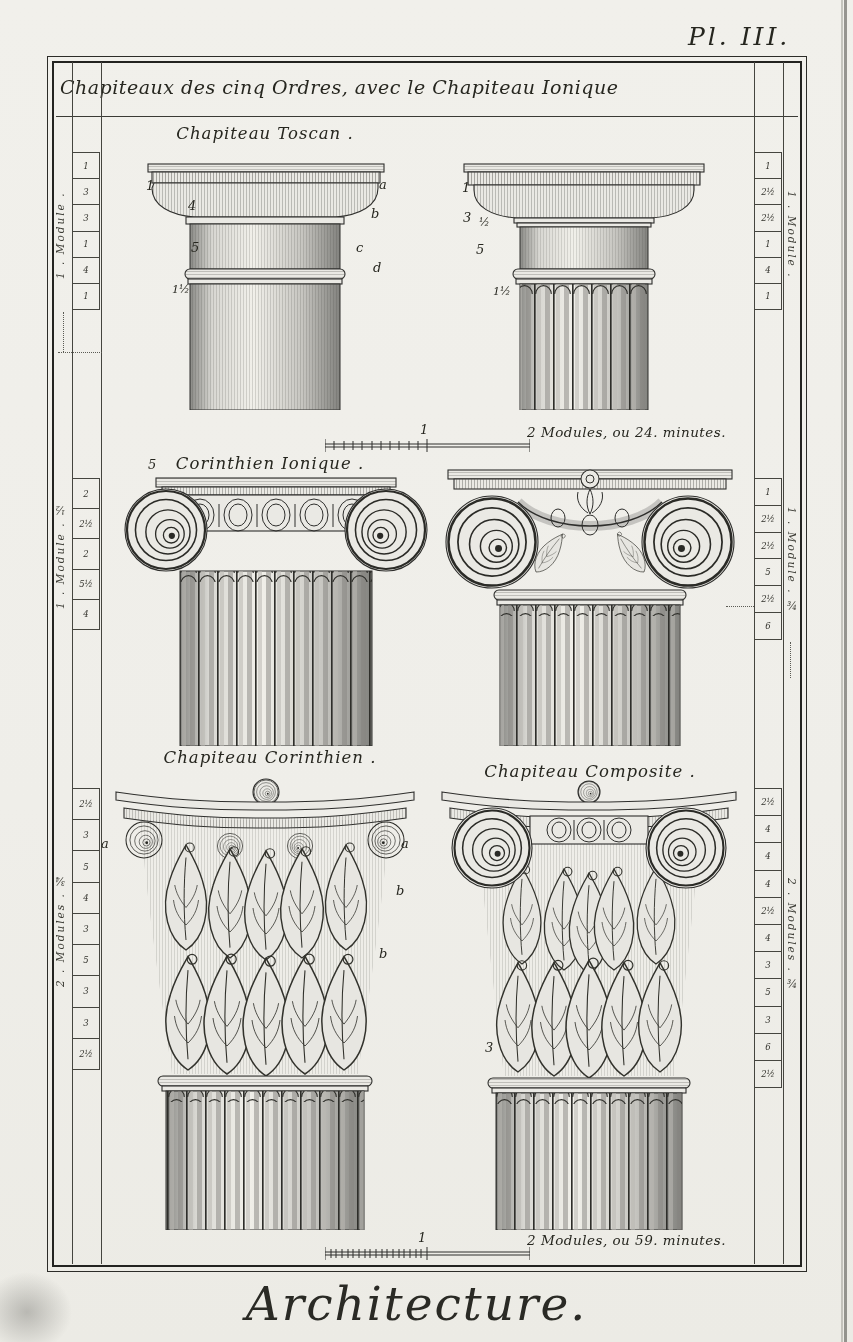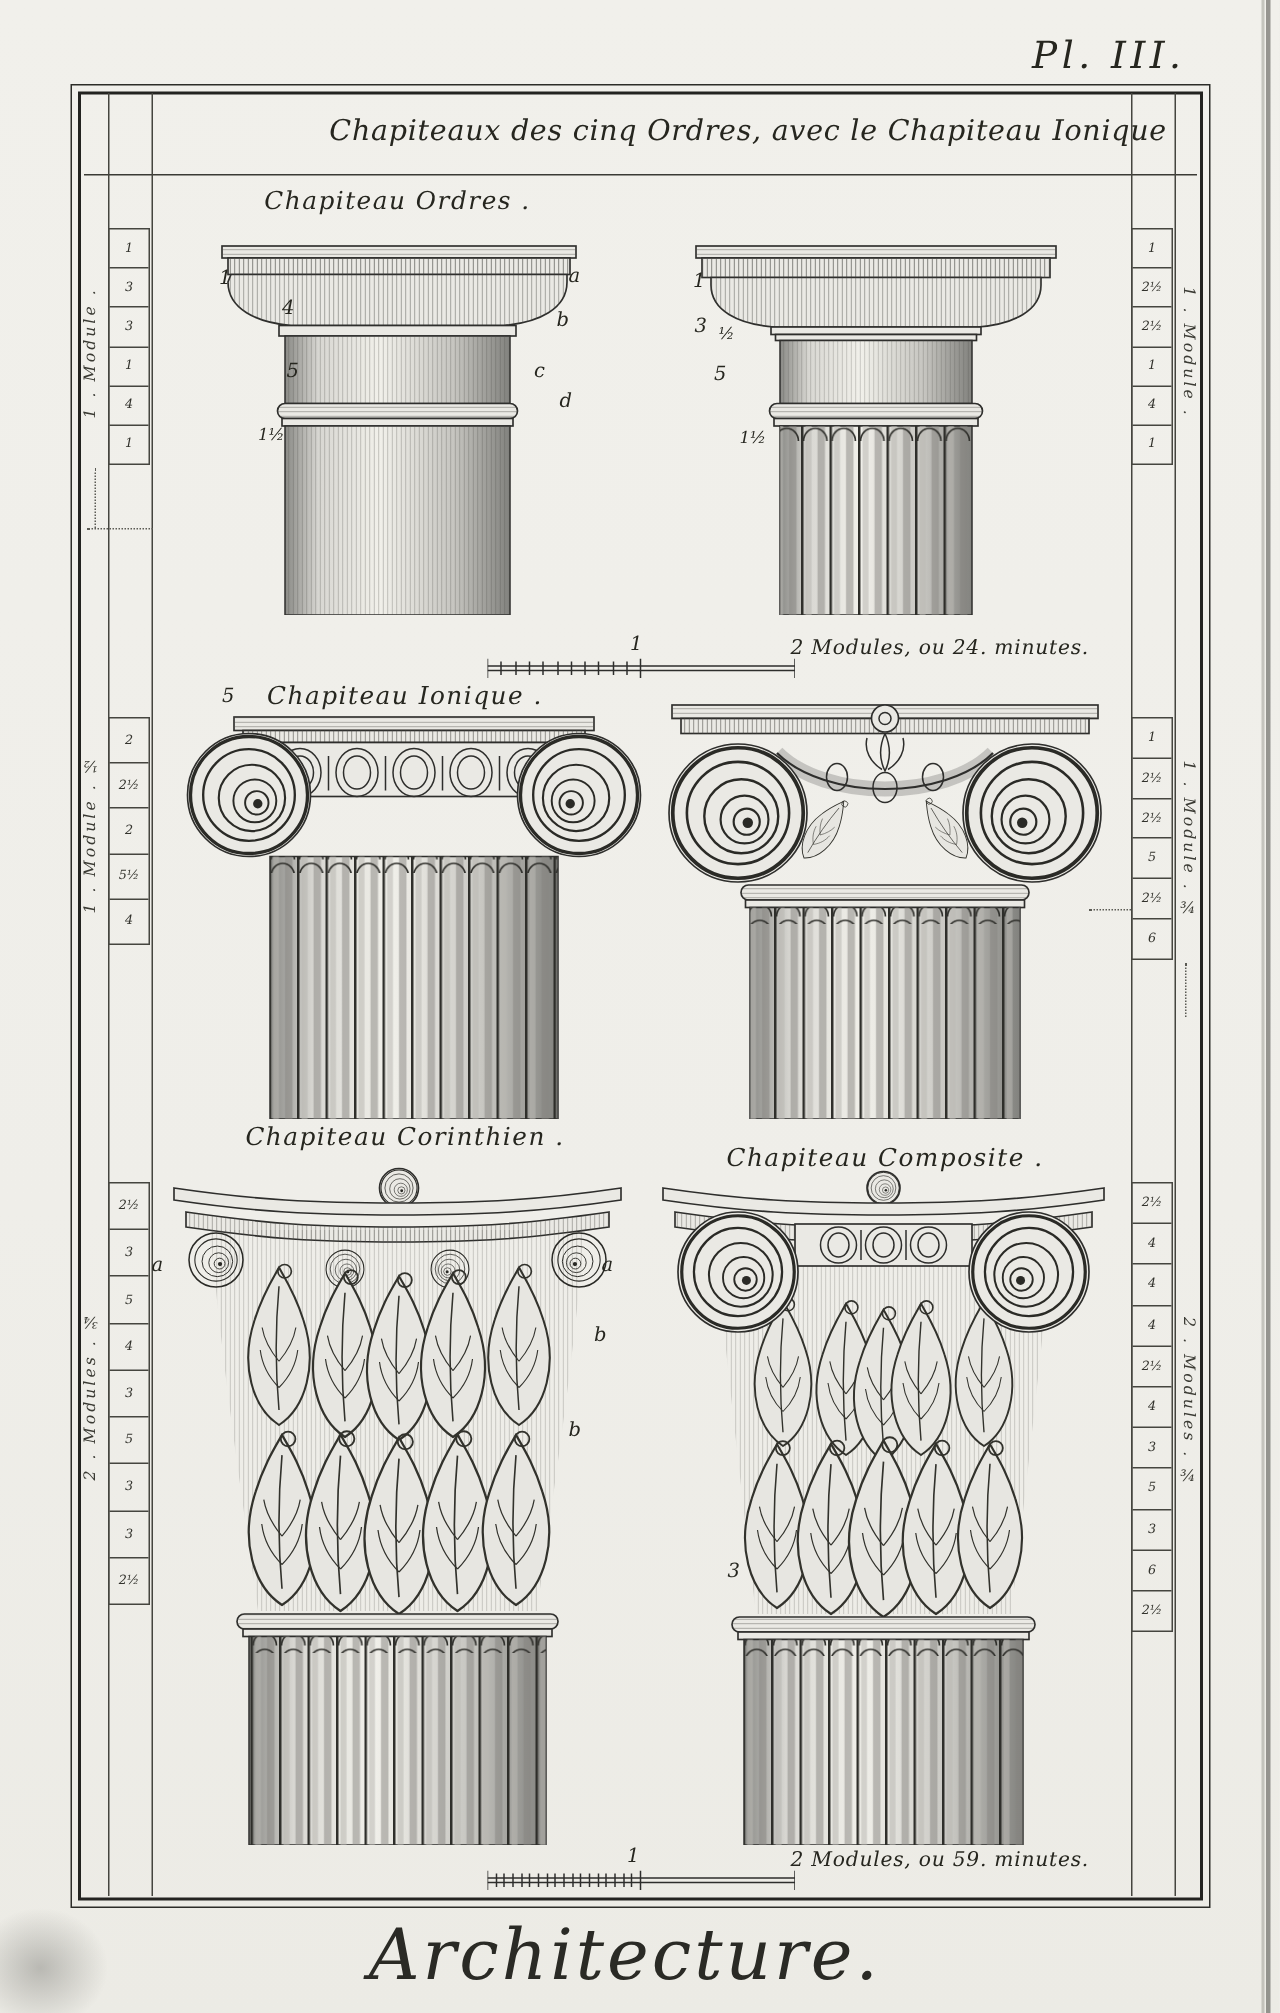"Chapiteaux des cinq Ordres, avec" .title1 { left: 44px -> 60px; text-align: right -> left }
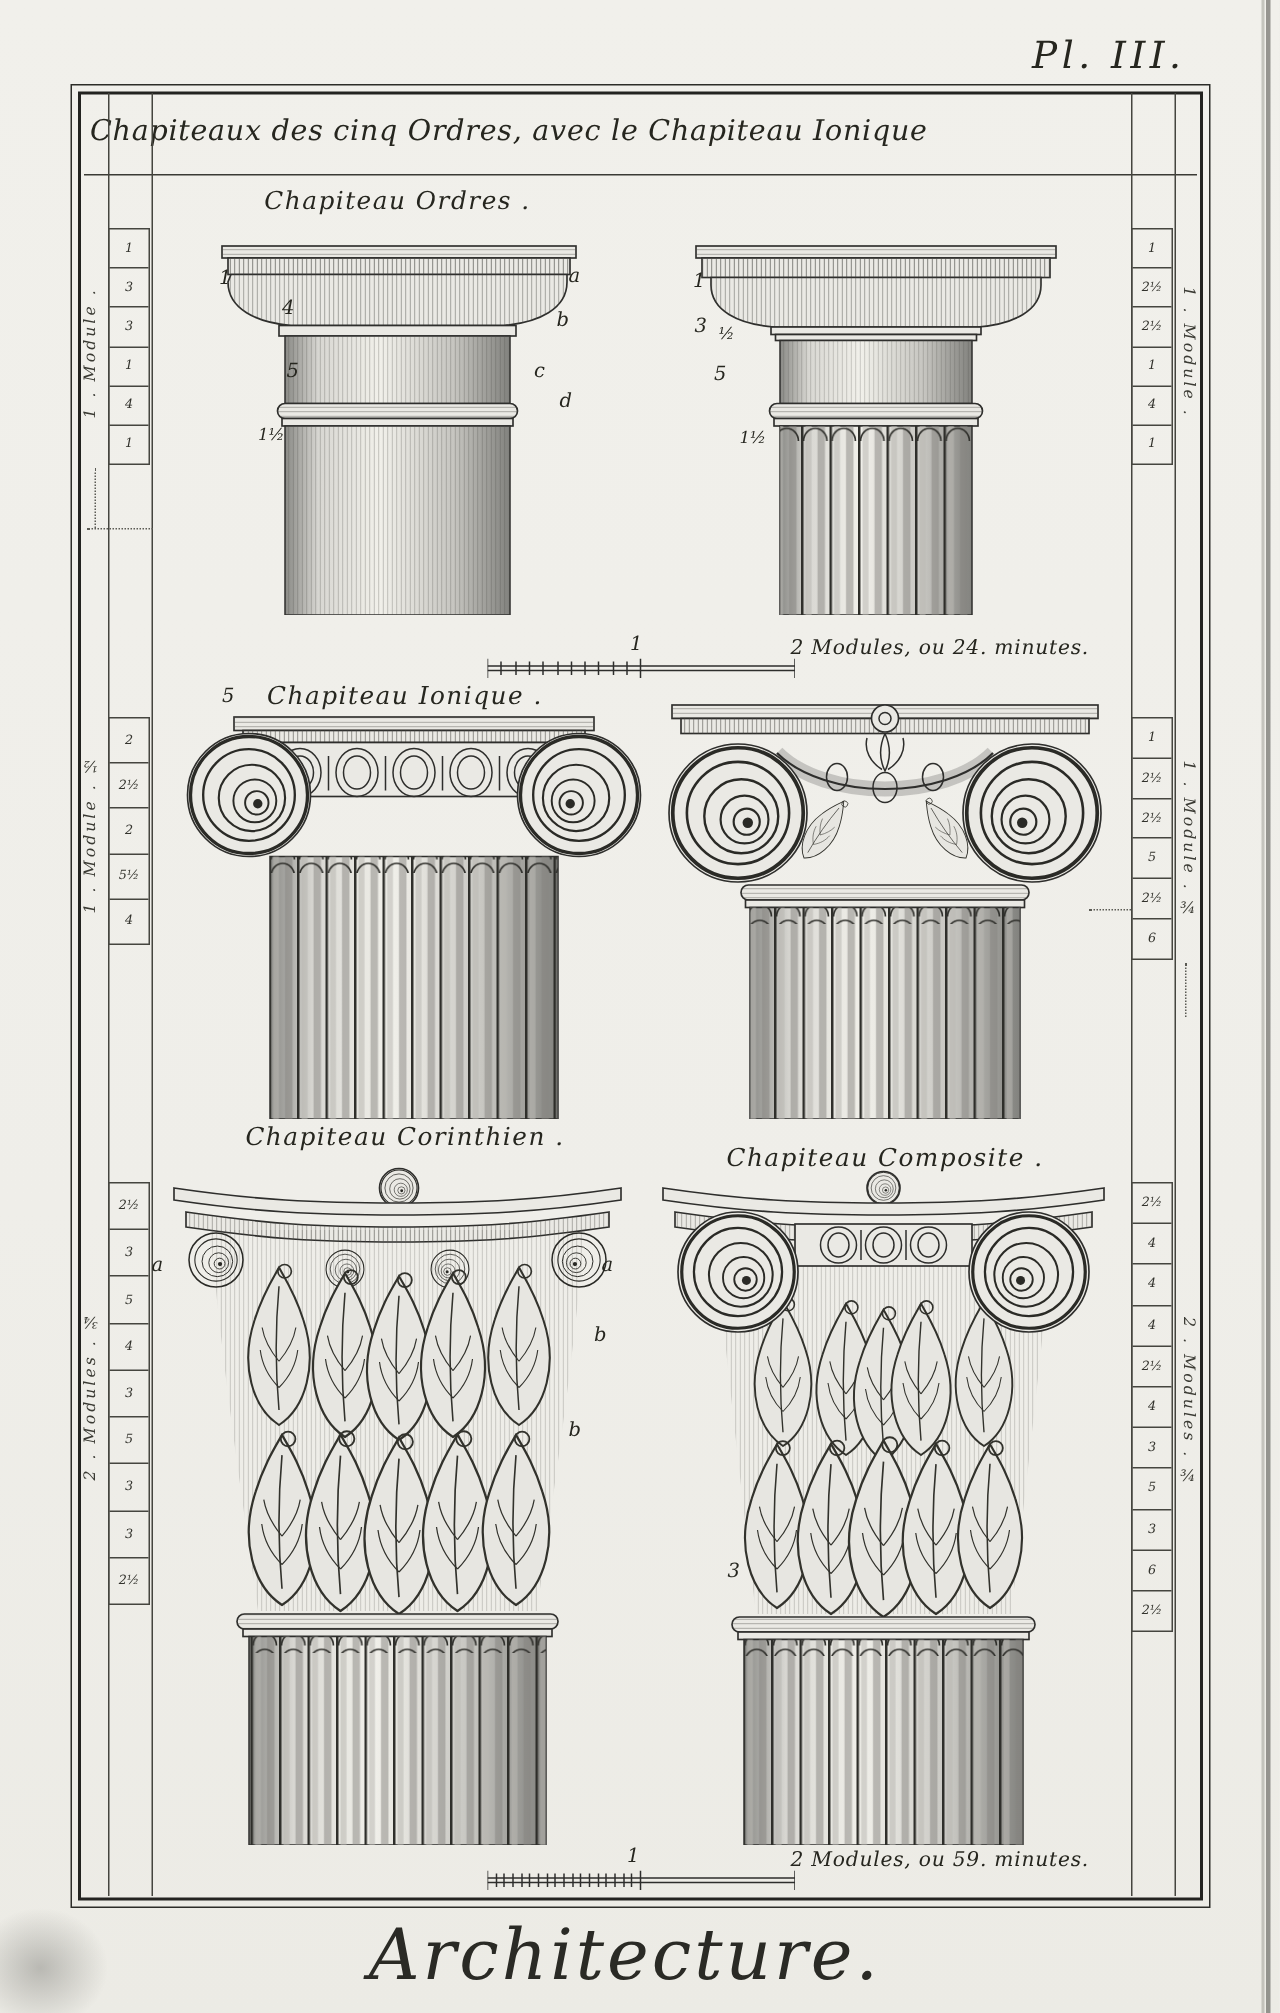"Chapiteau Ordres ." div.fig-label { text: Ordres -> Toscan }
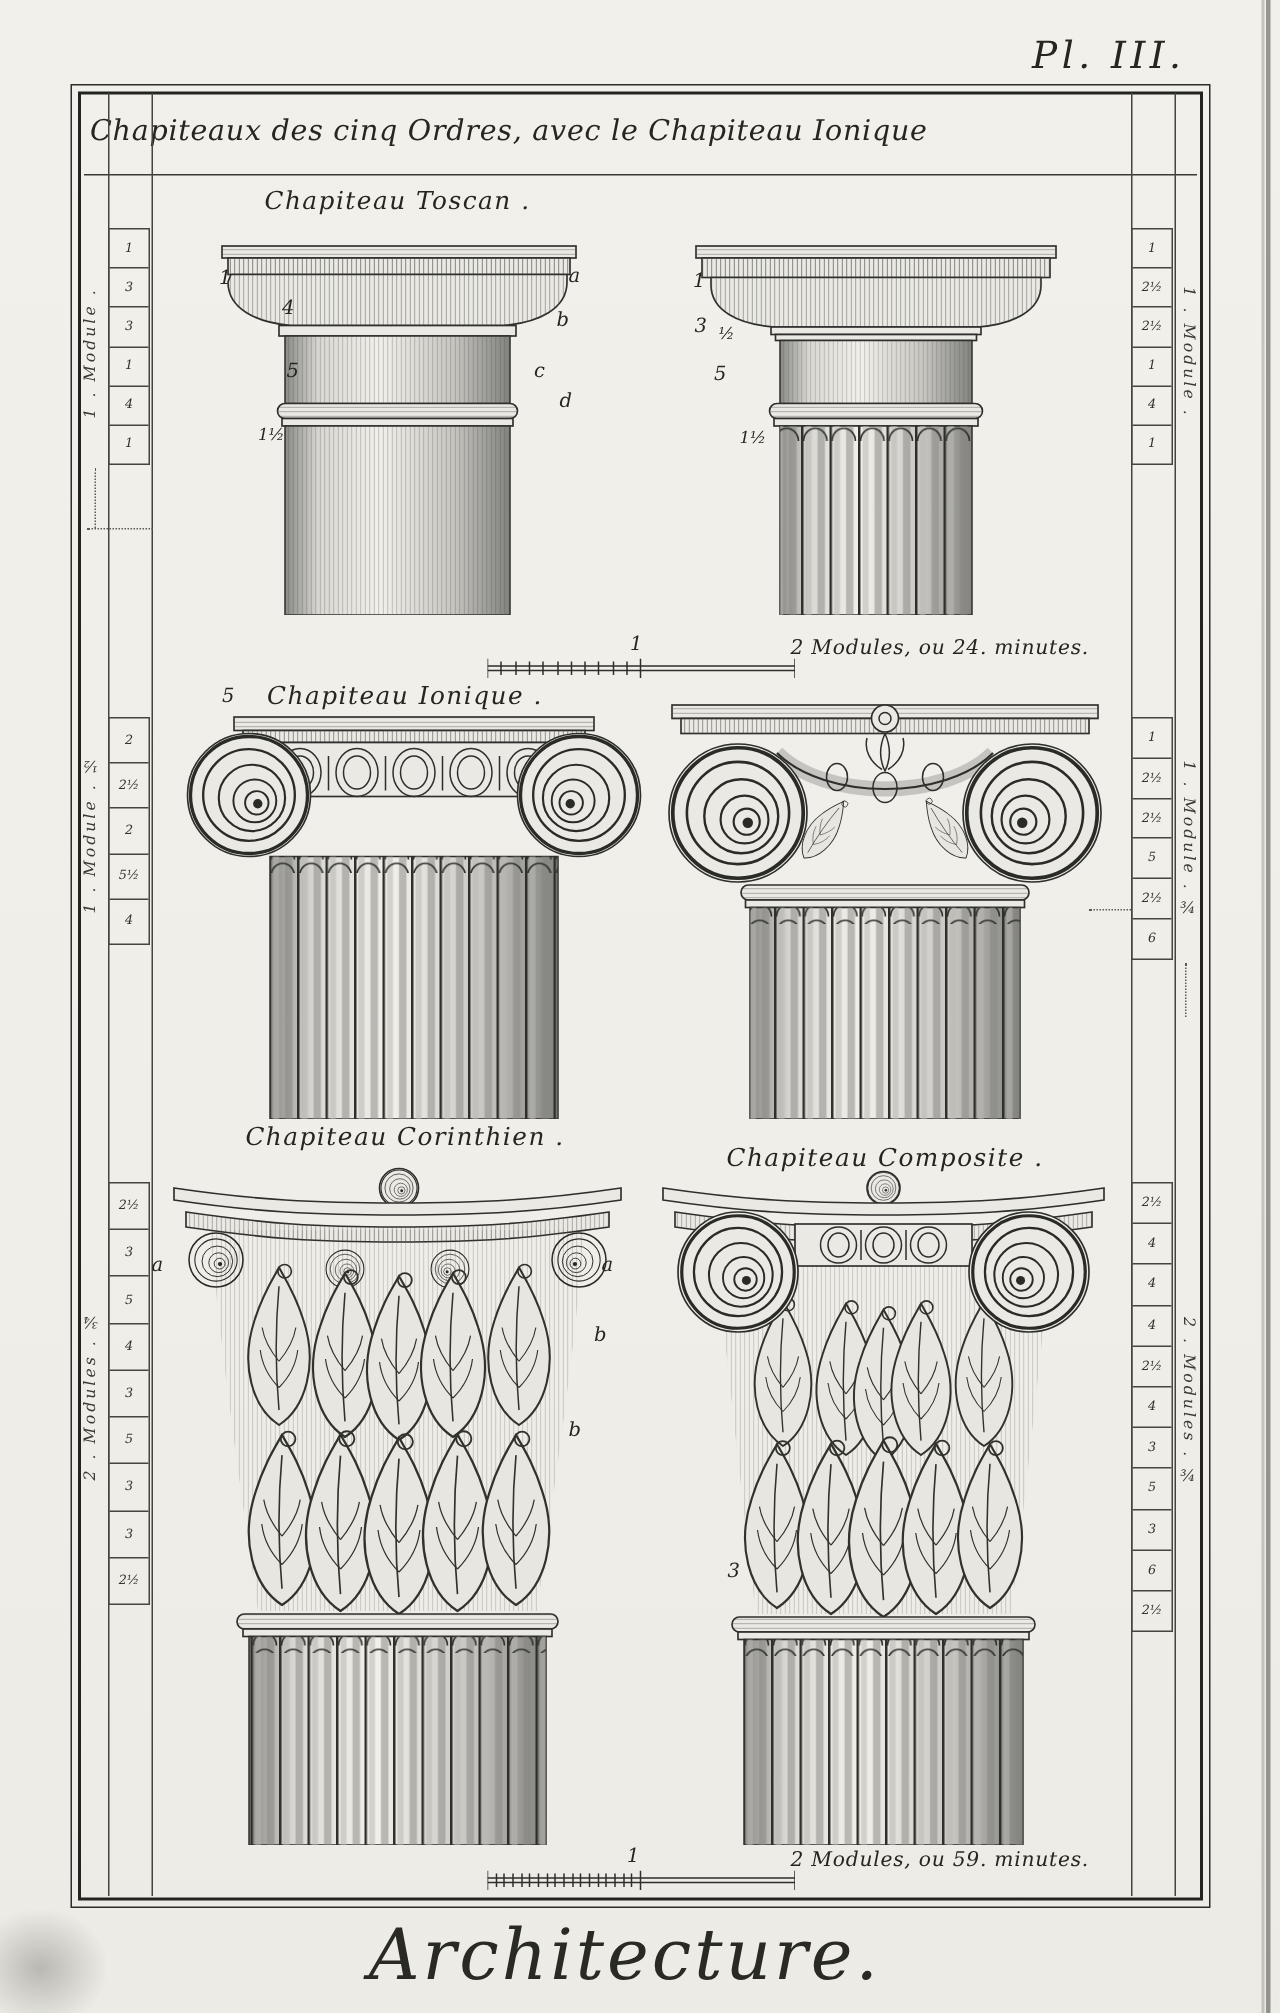"Chapiteau Ionique ." div.fig-label { text: Chapiteau -> Corinthien }
